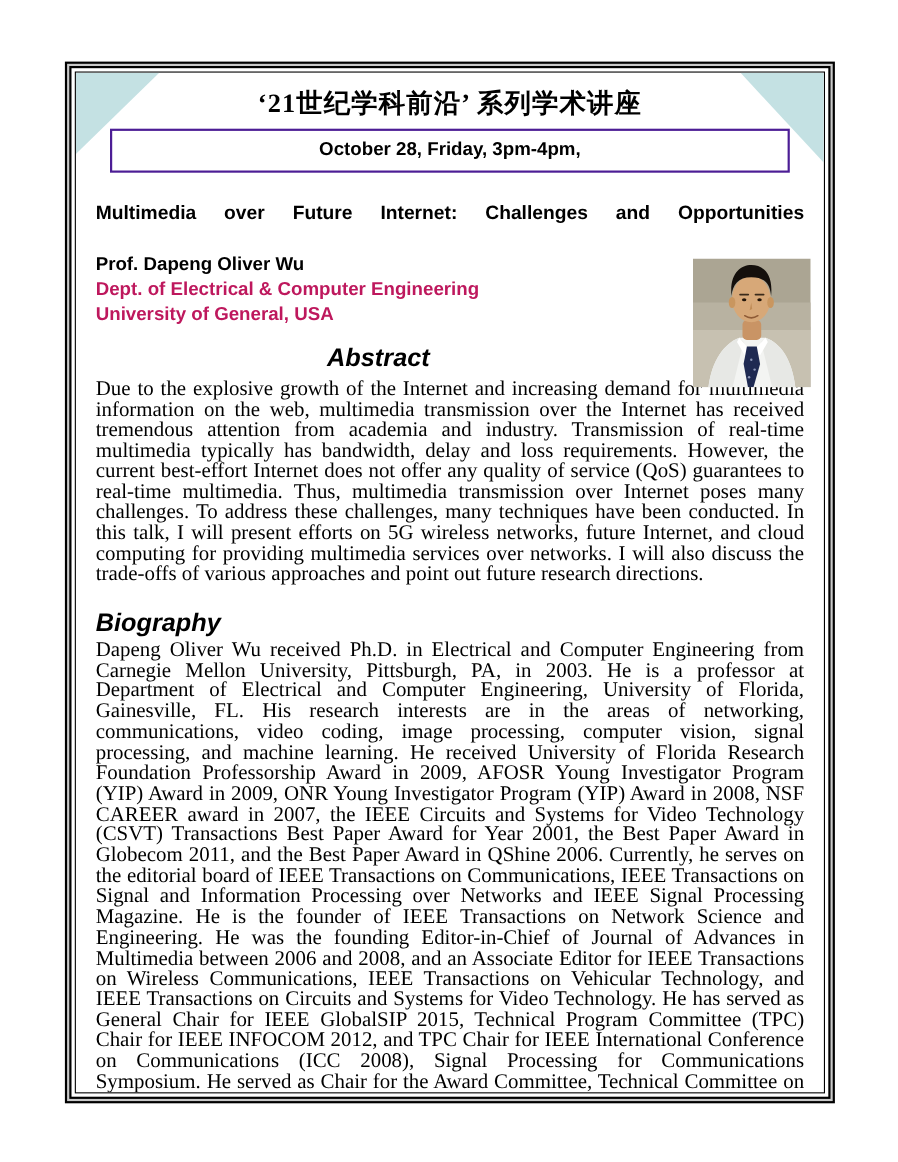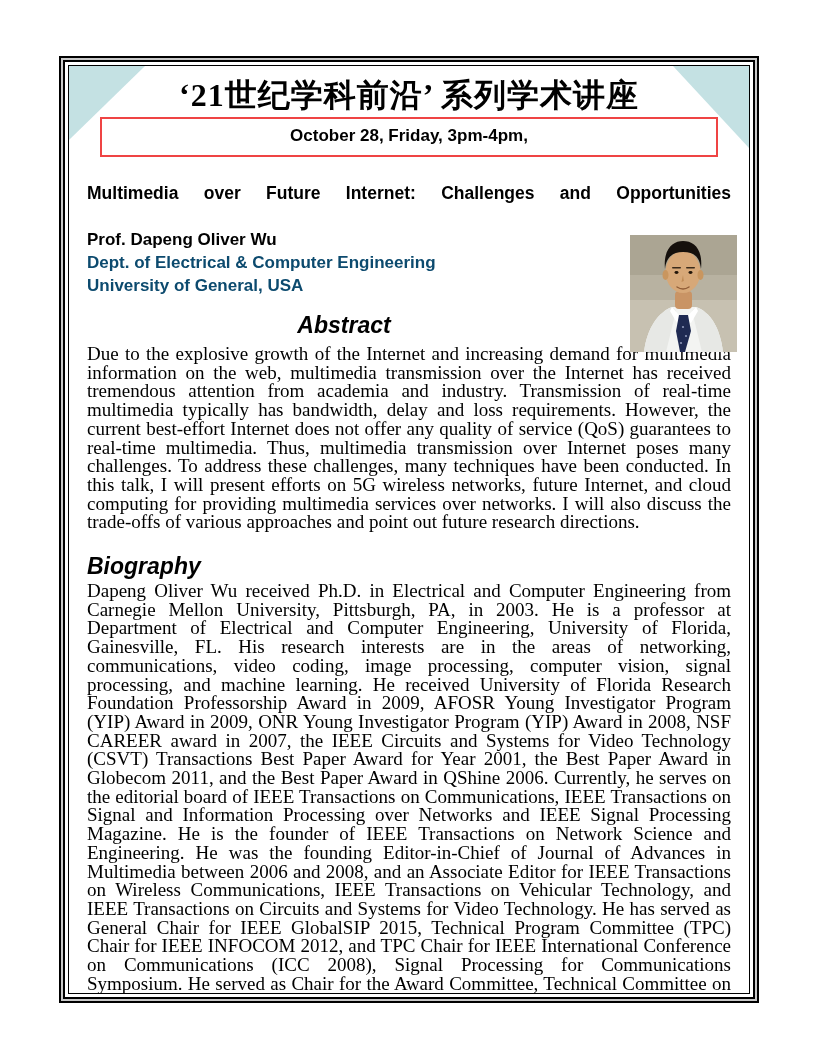"‘21世纪学科前沿’ 系列学术讲座" .series-title { font-size: 32px -> 24px }
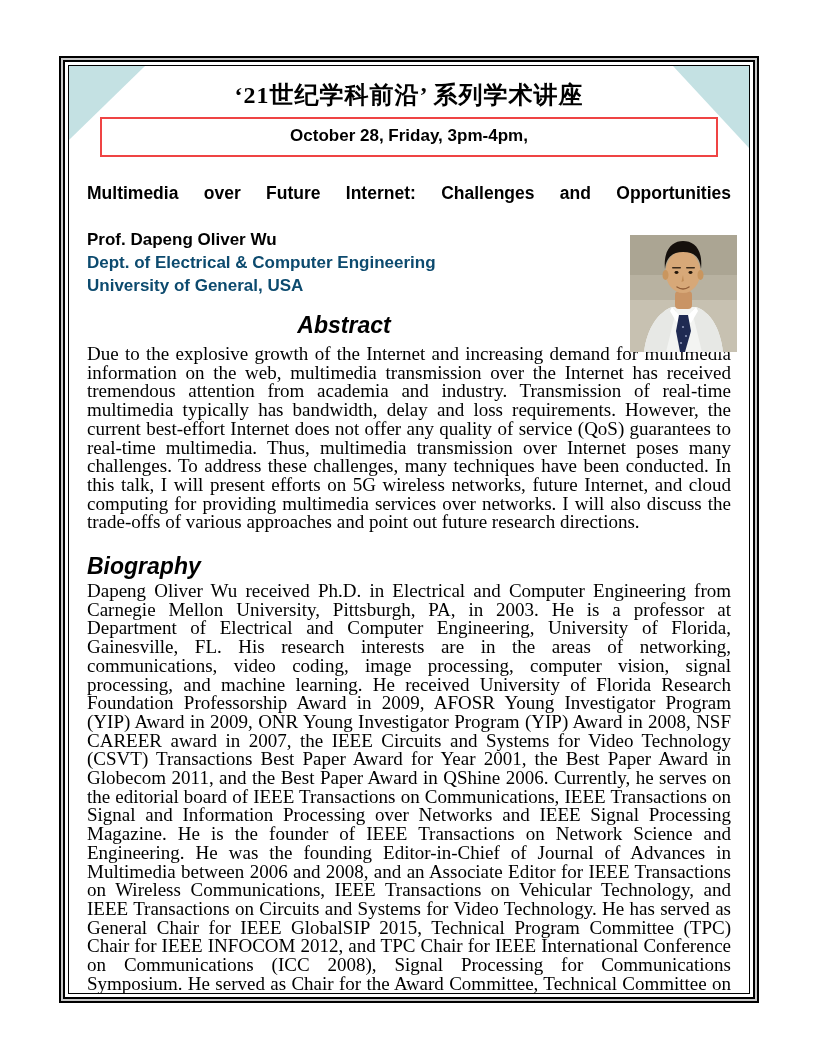"October 28, Friday, 3pm-4pm," .event-box { border: 2px solid #ef4444 -> 2px solid #4c1d95 }
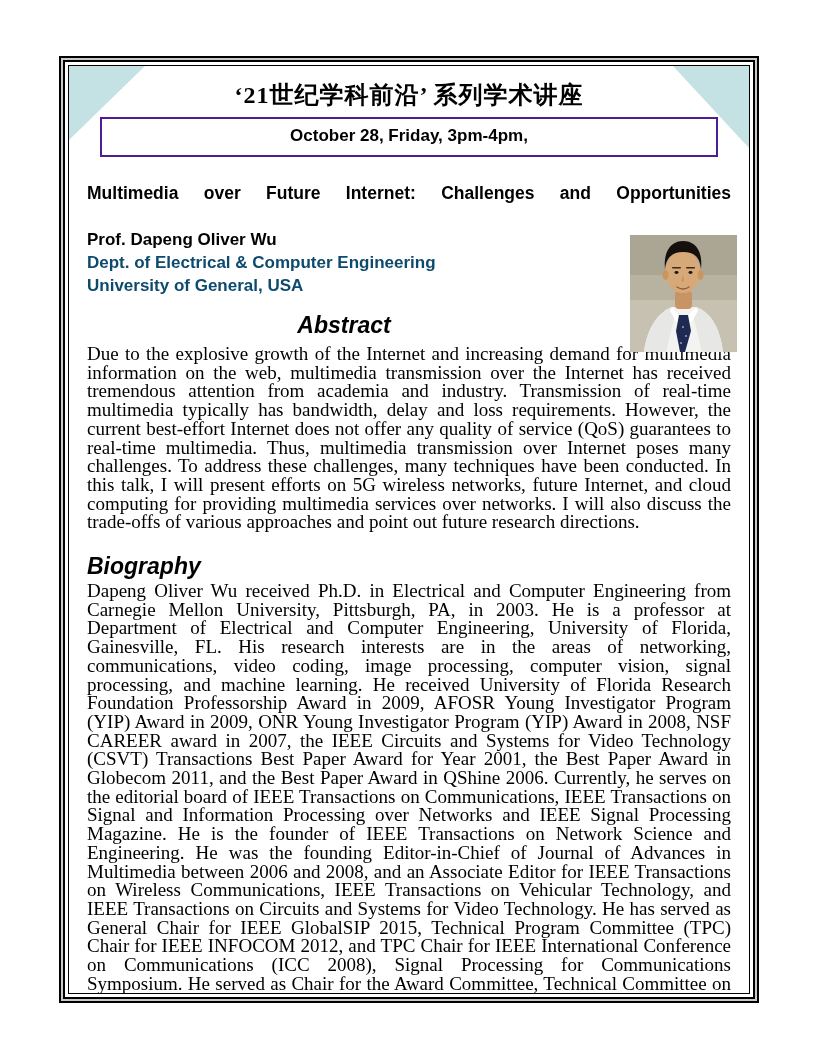"Dept. of Electrical & Computer" .speaker .teal { color: #0c4a6e -> #be185d }
